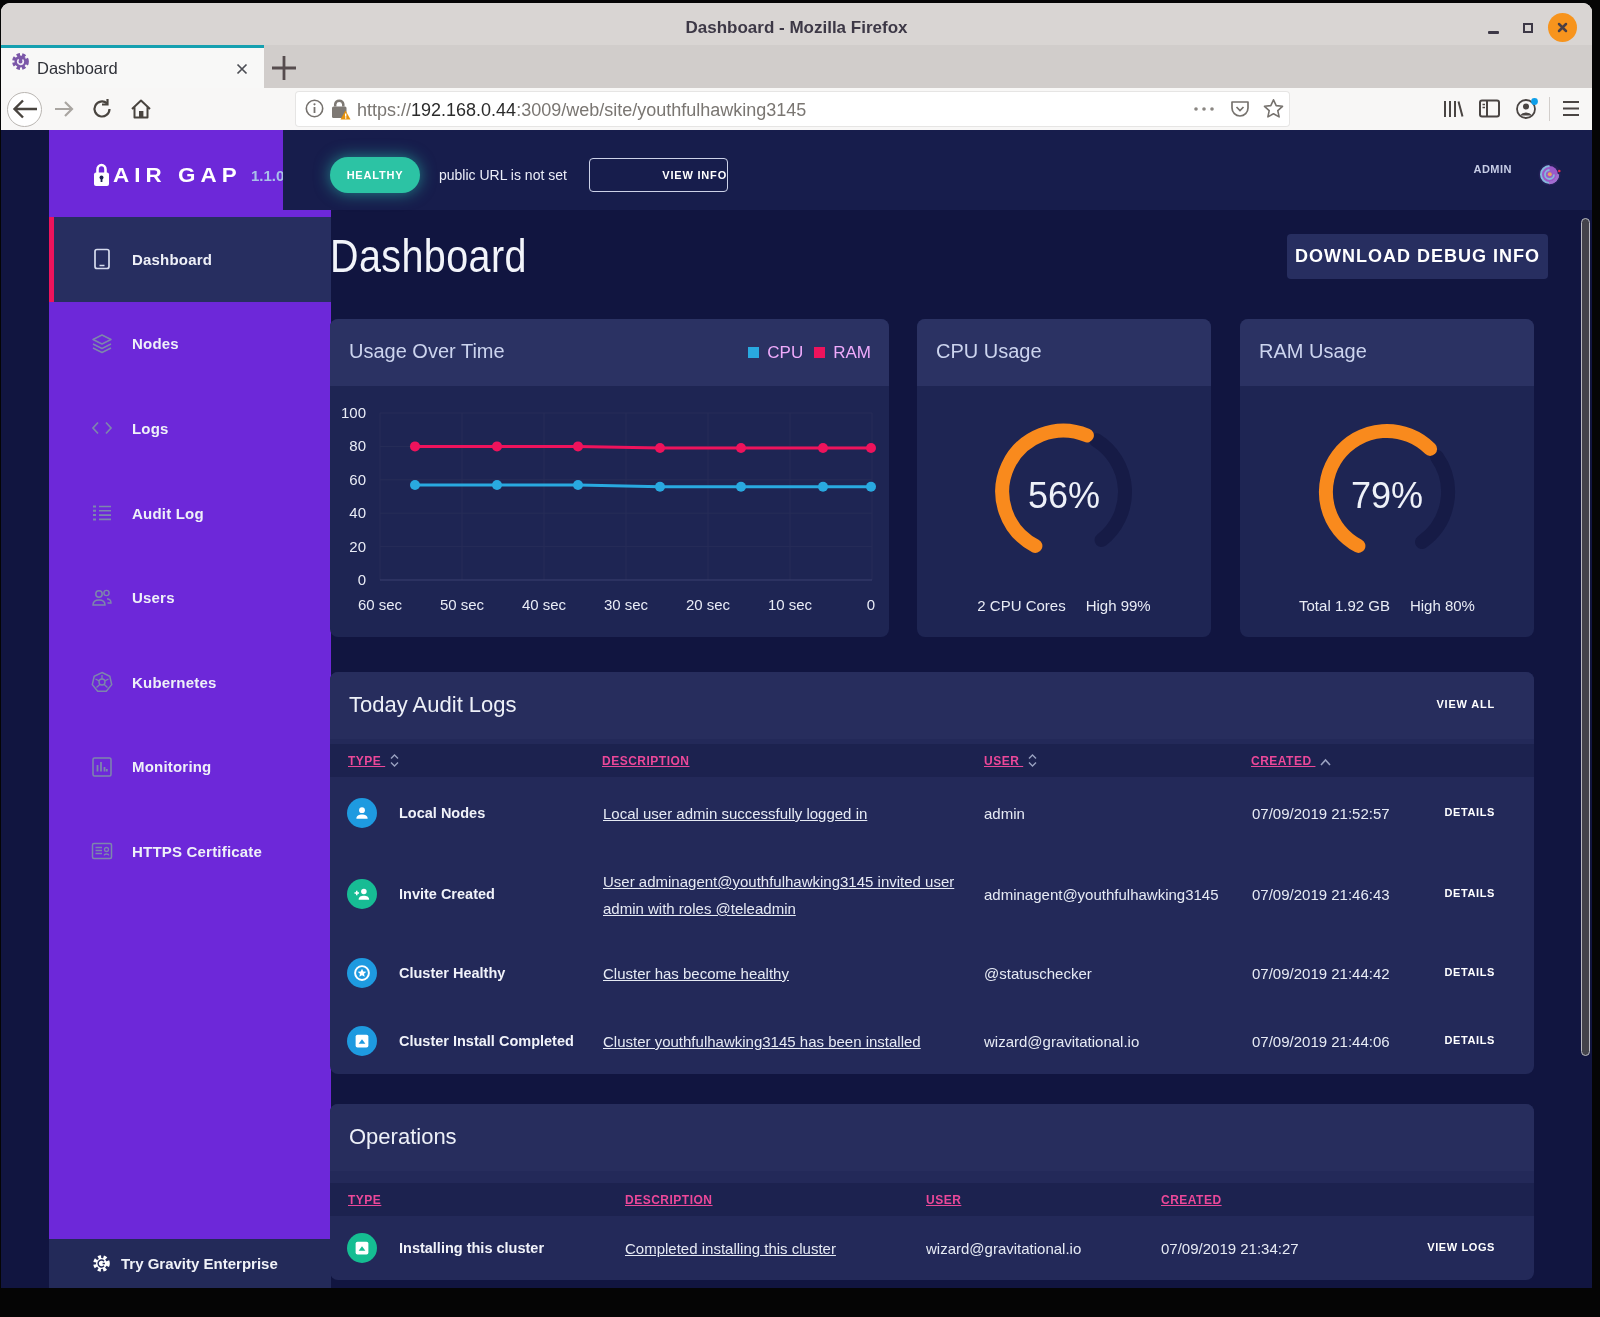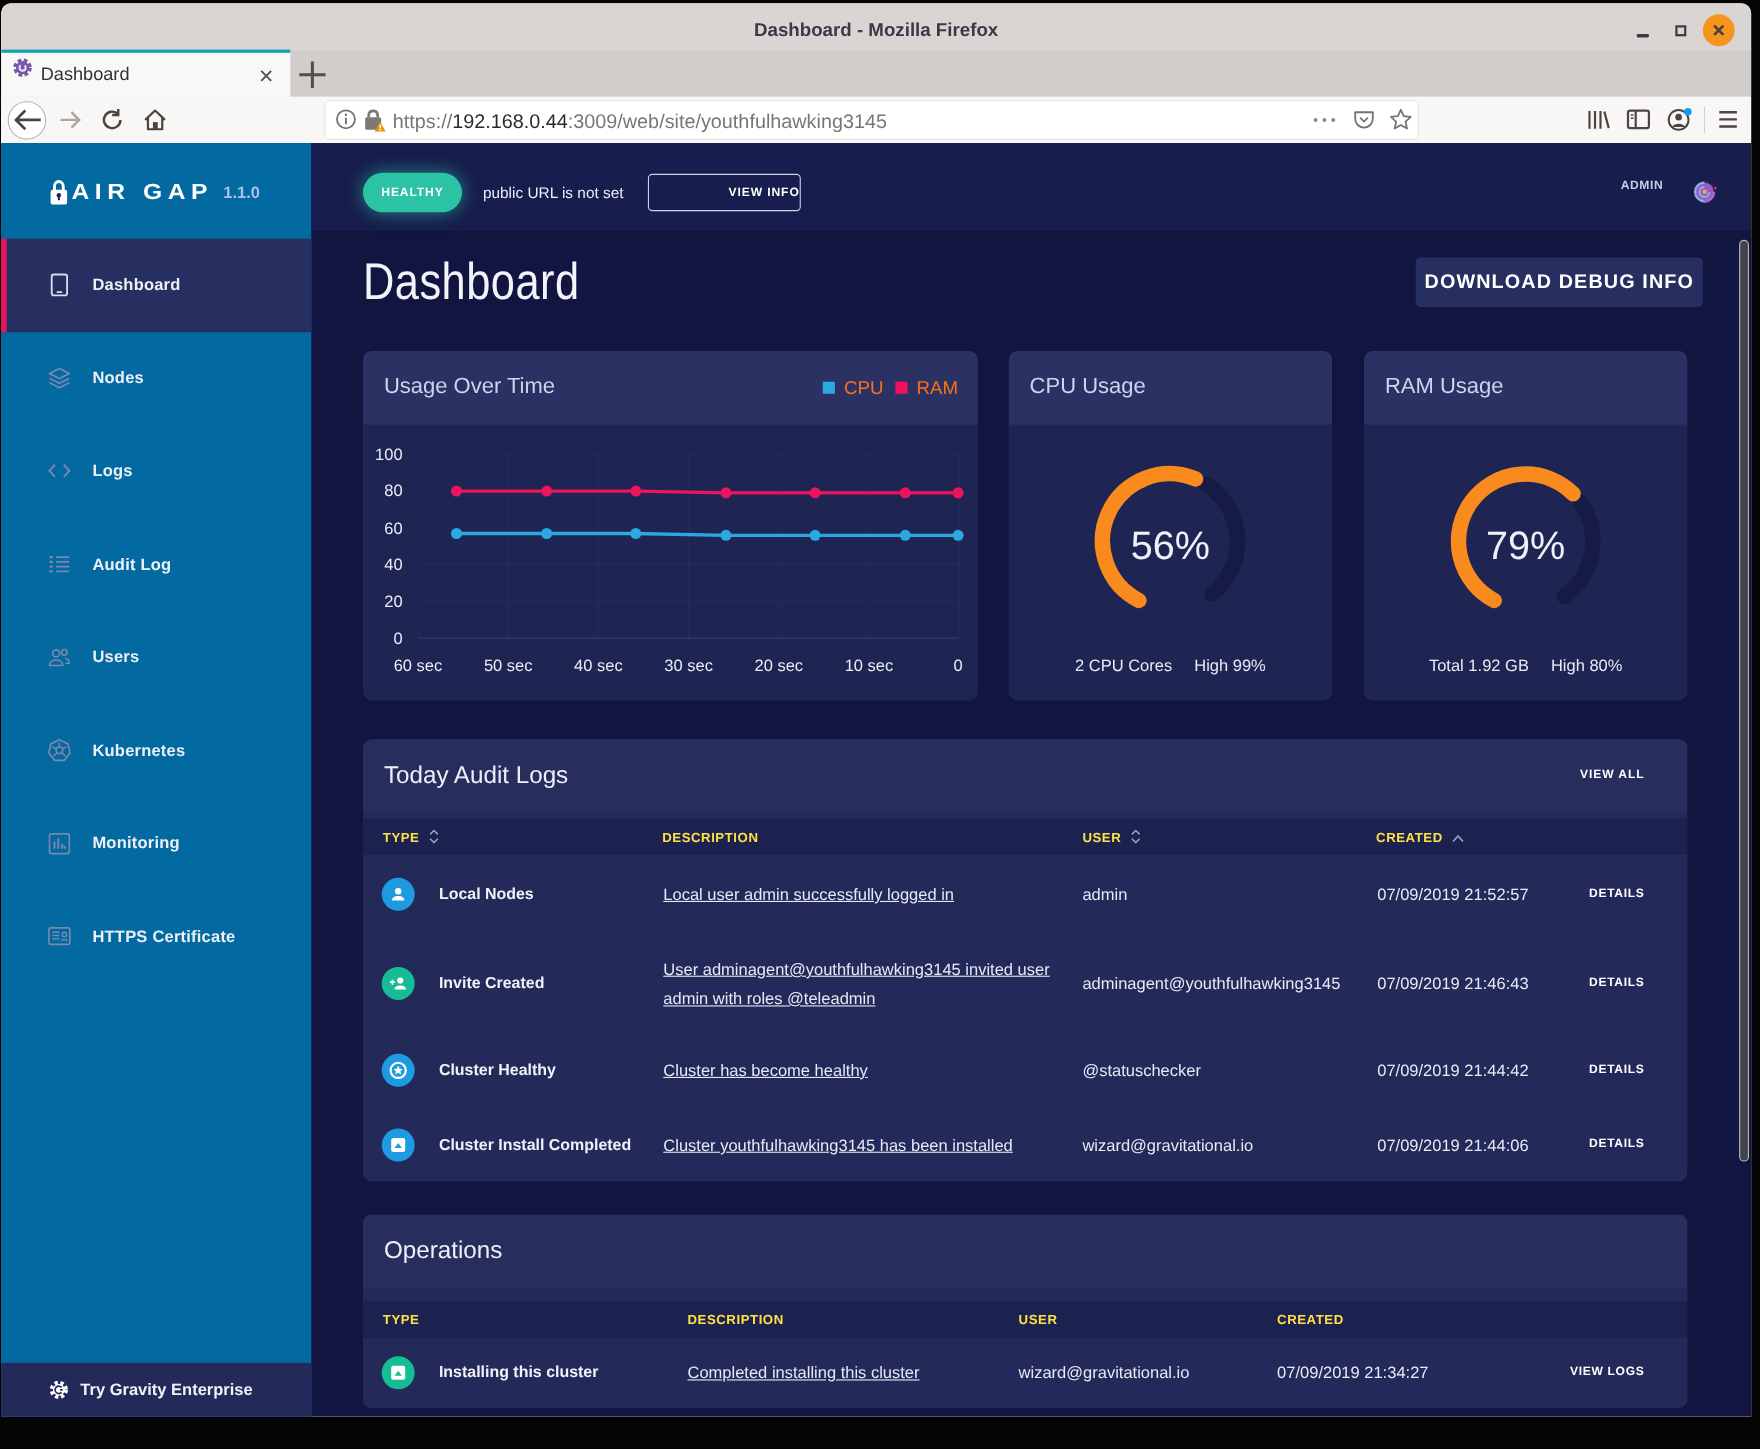"AIR GAP" .sidebar { background: #0369a1 -> #6d28d9; margin-left: none -> 48px }
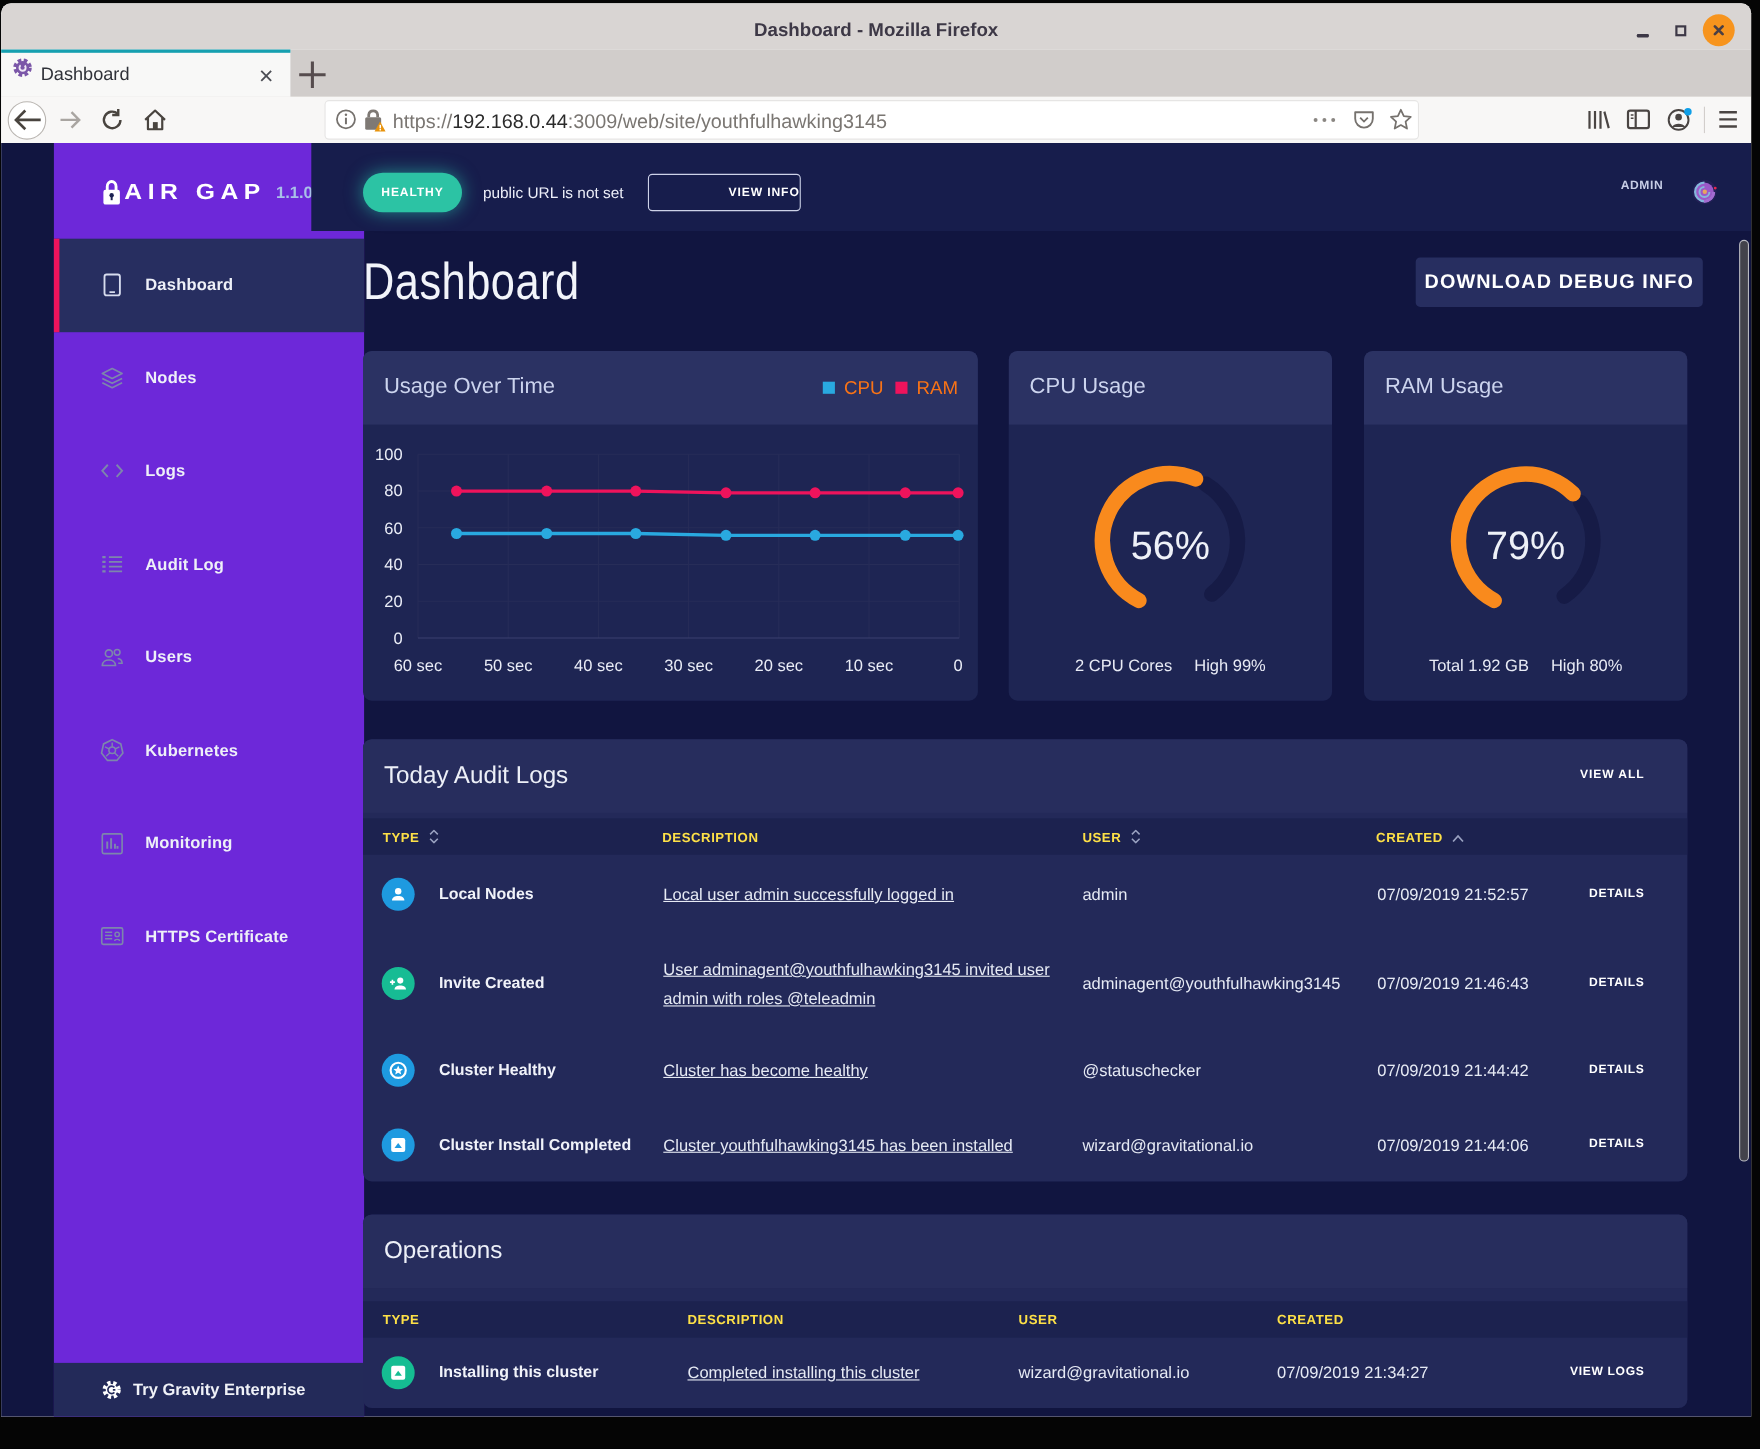"CPU RAM" .legend { color: #f97316 -> #f0abfc }
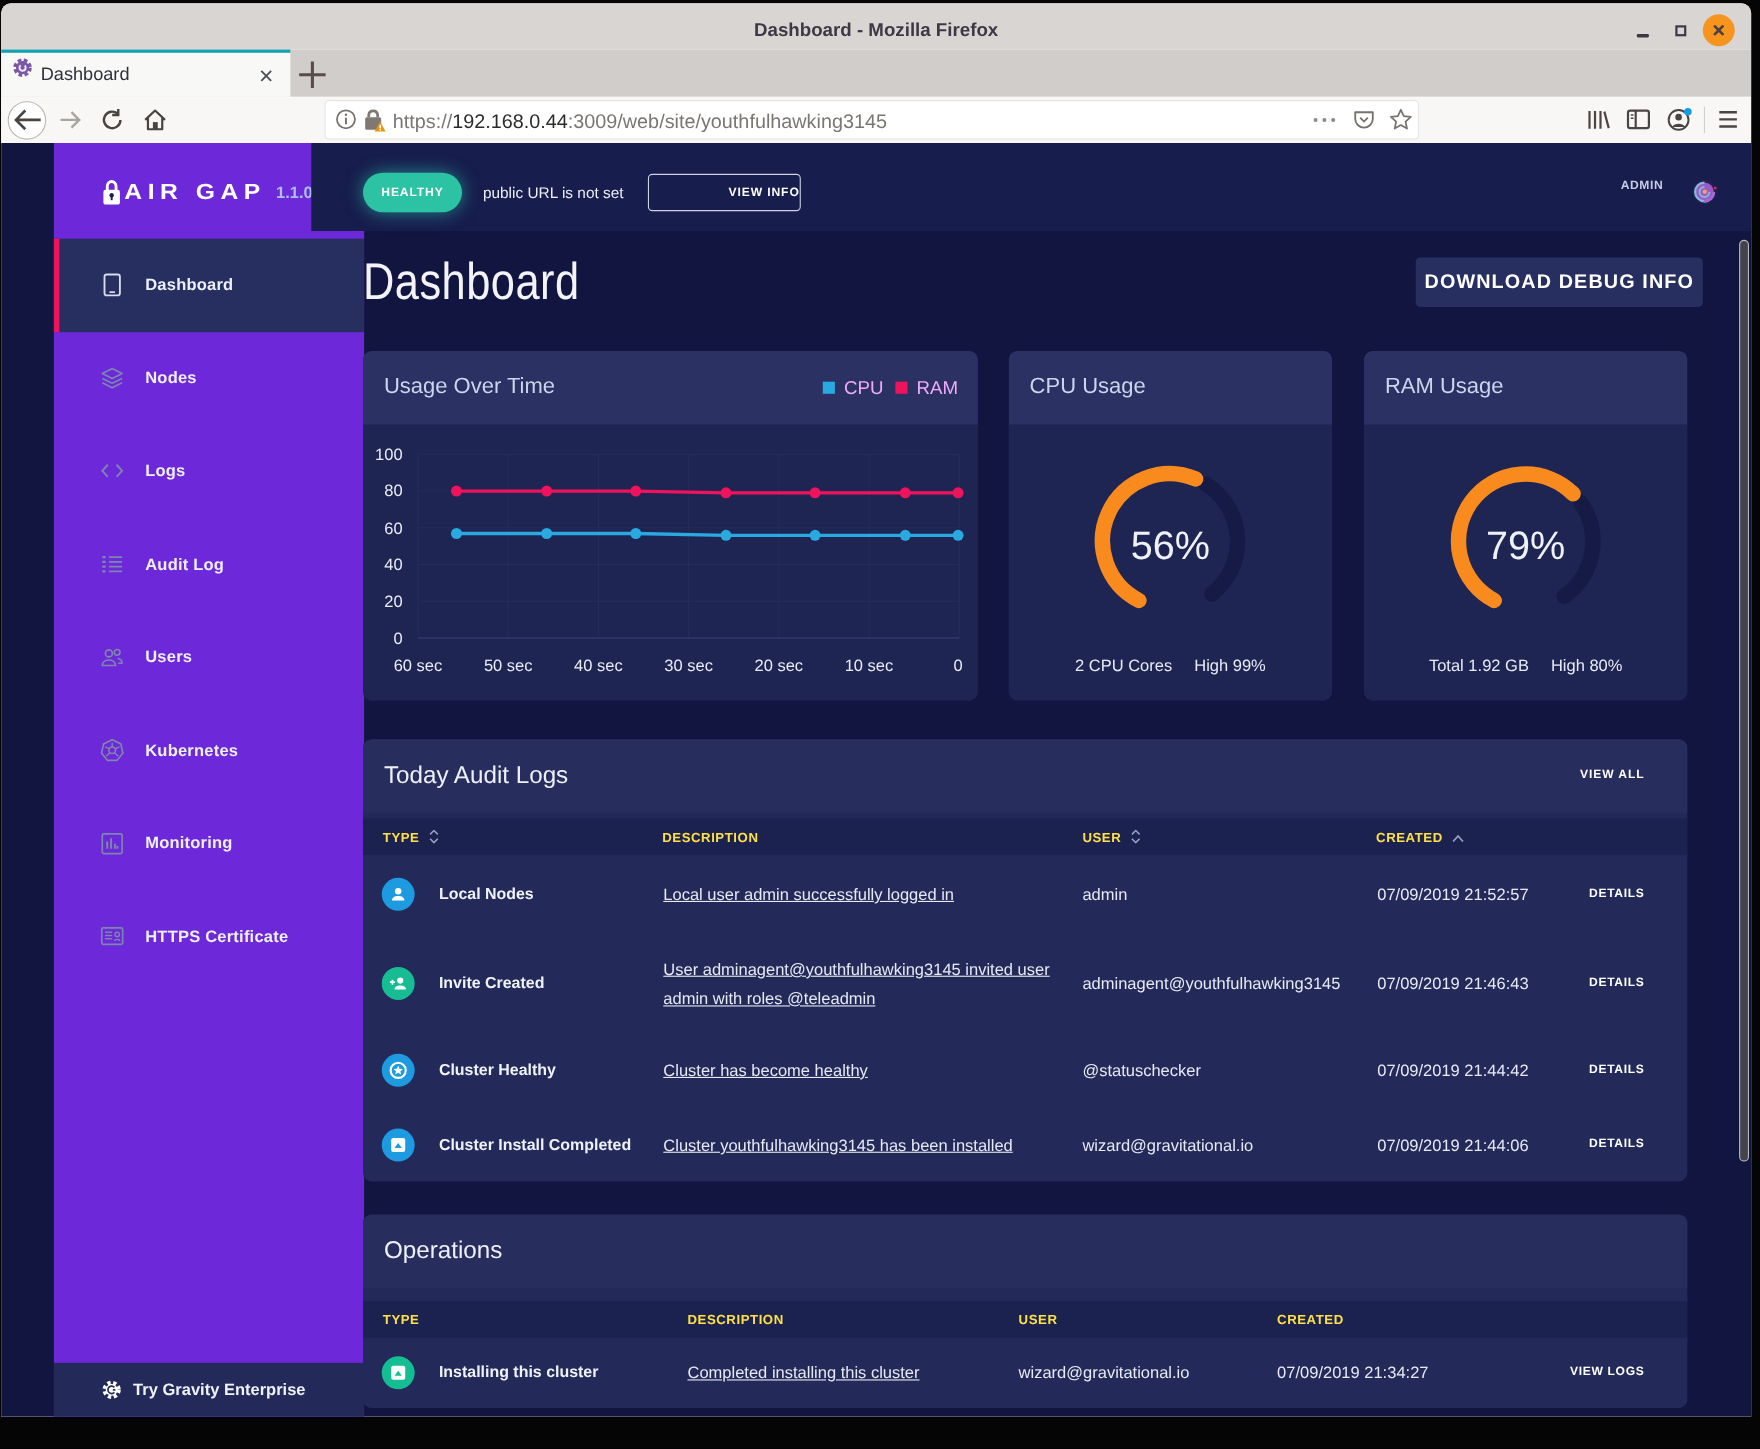"TYPE" .th { color: #fde047 -> #ec4899; text-decoration: none -> underline }
